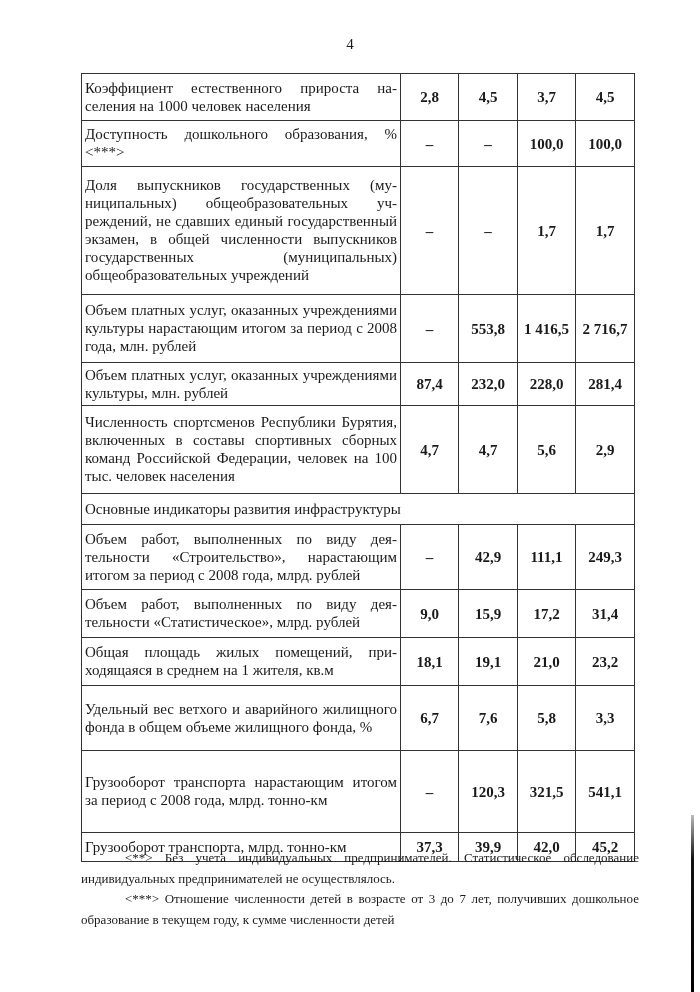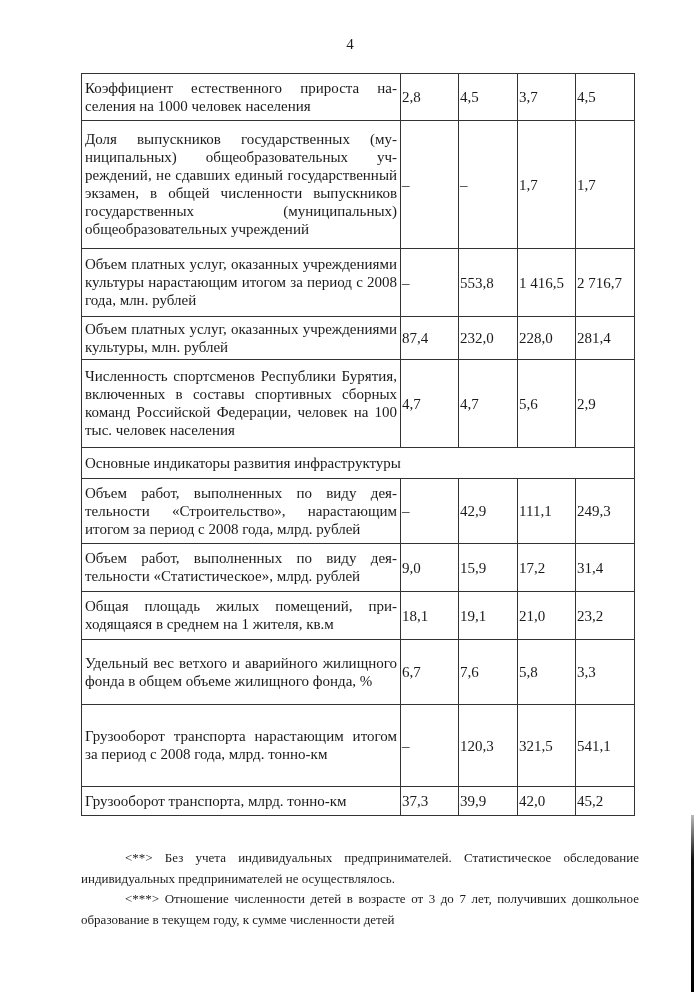"2,8" table.ind td.val { font-weight: none -> bold; text-align: none -> center }
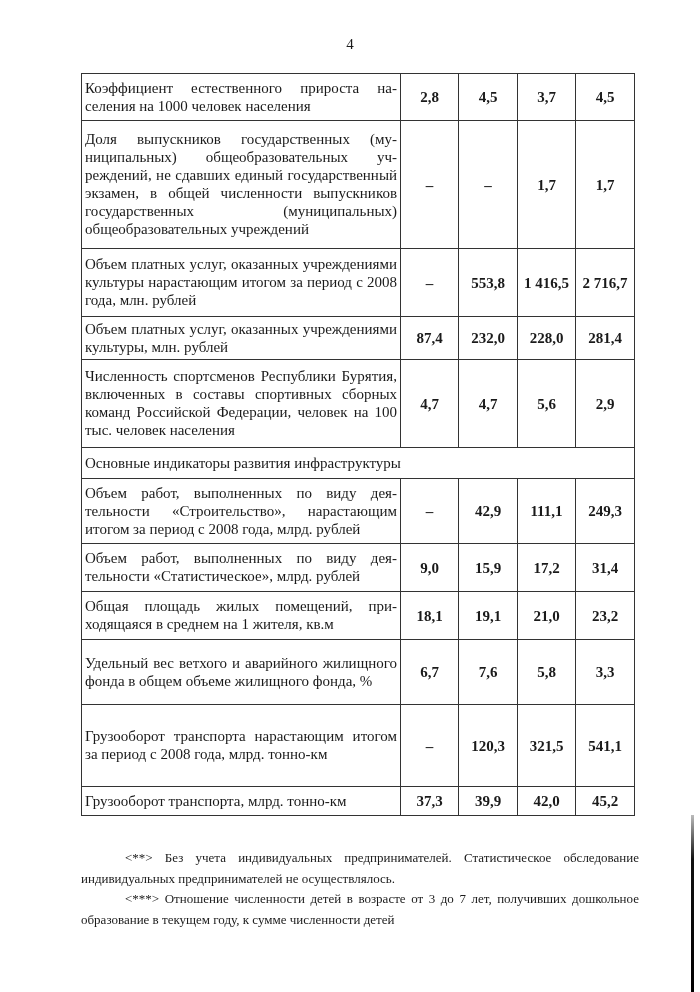"Доступность дошкольного образования, %" tr { html: none -> <tr> <td>Доступность дошкольного образования, % &lt;***&gt;</td> <td>–</td> <td>–</td> <td>100,0</td> <td>100,0</td> </tr> }
